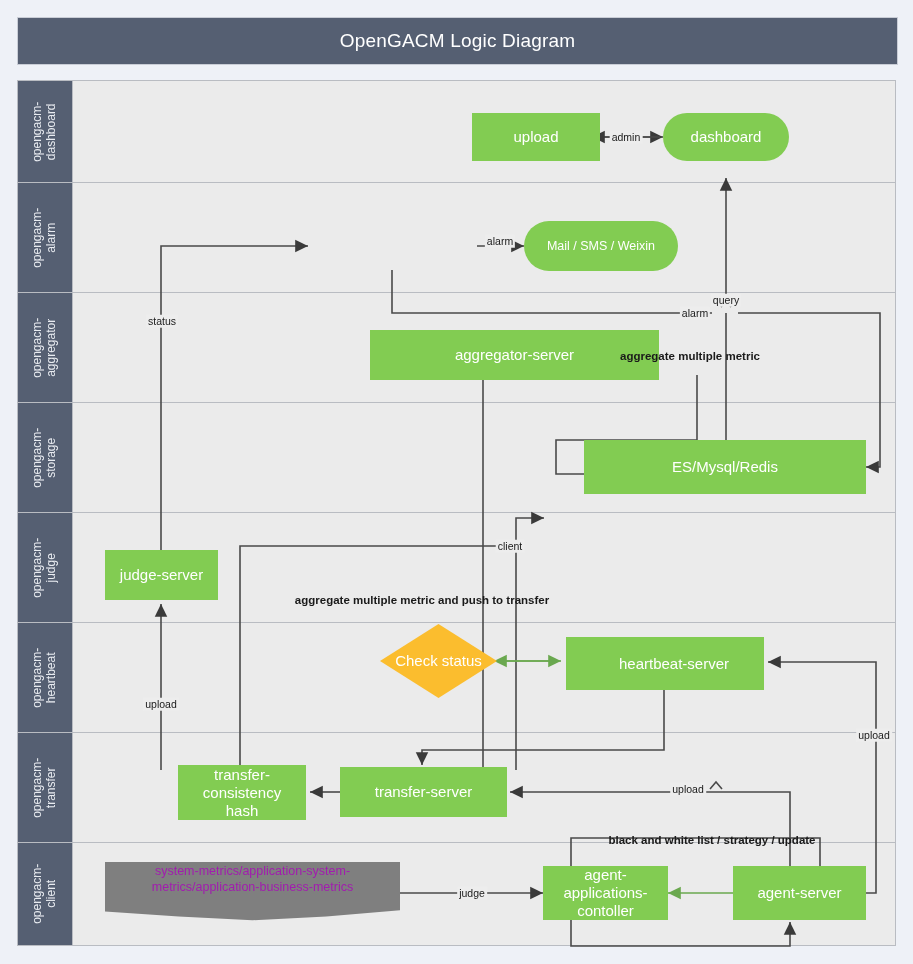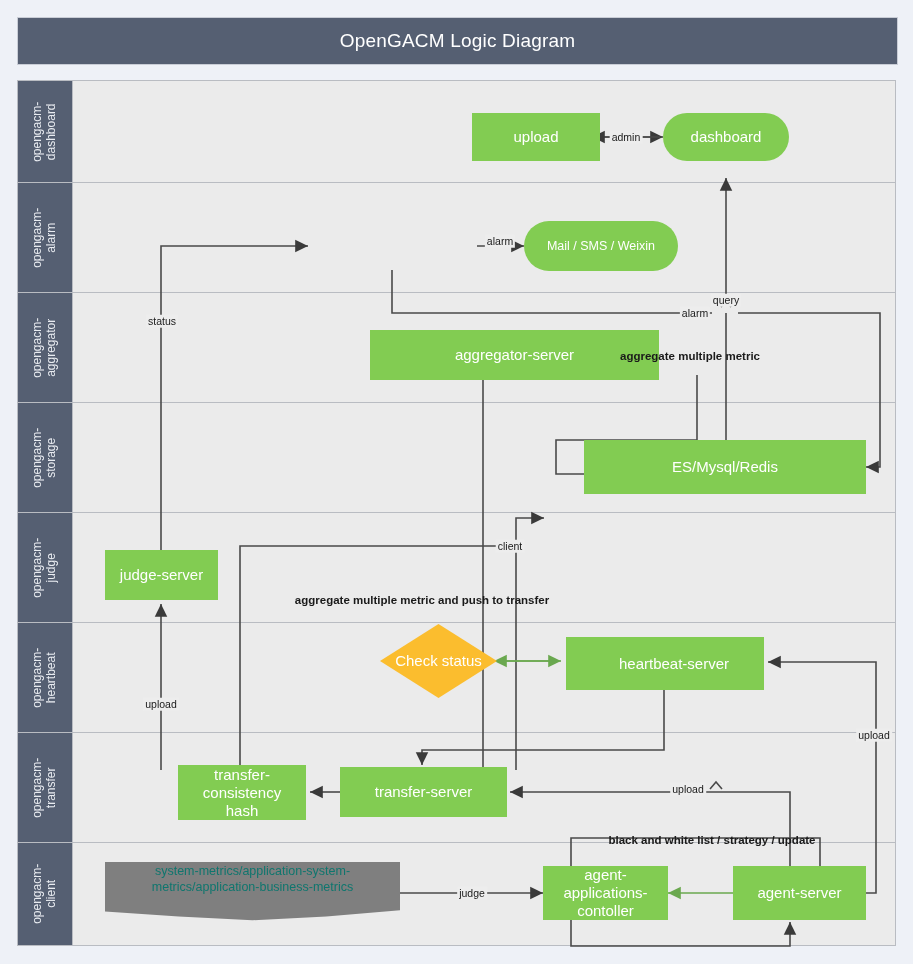"system-metrics/application-system-metric" .doc-node { color: #0f766e -> #a21caf }
